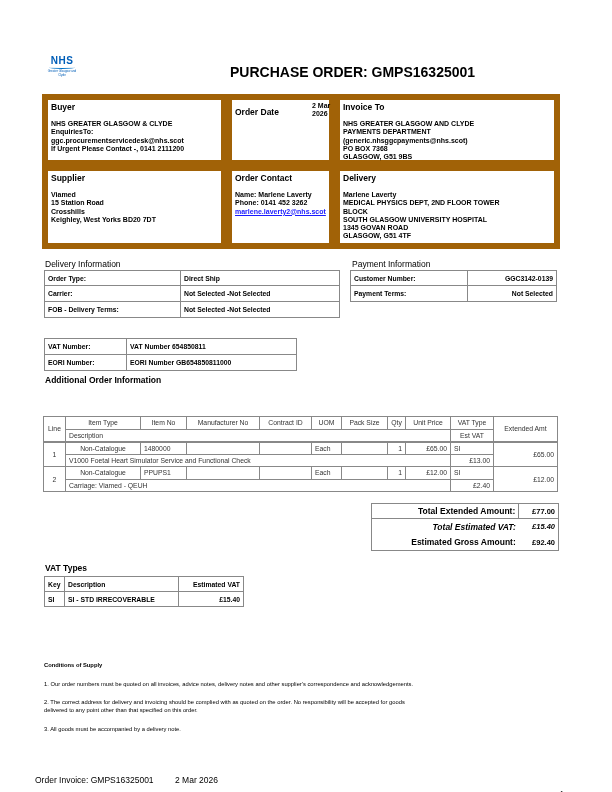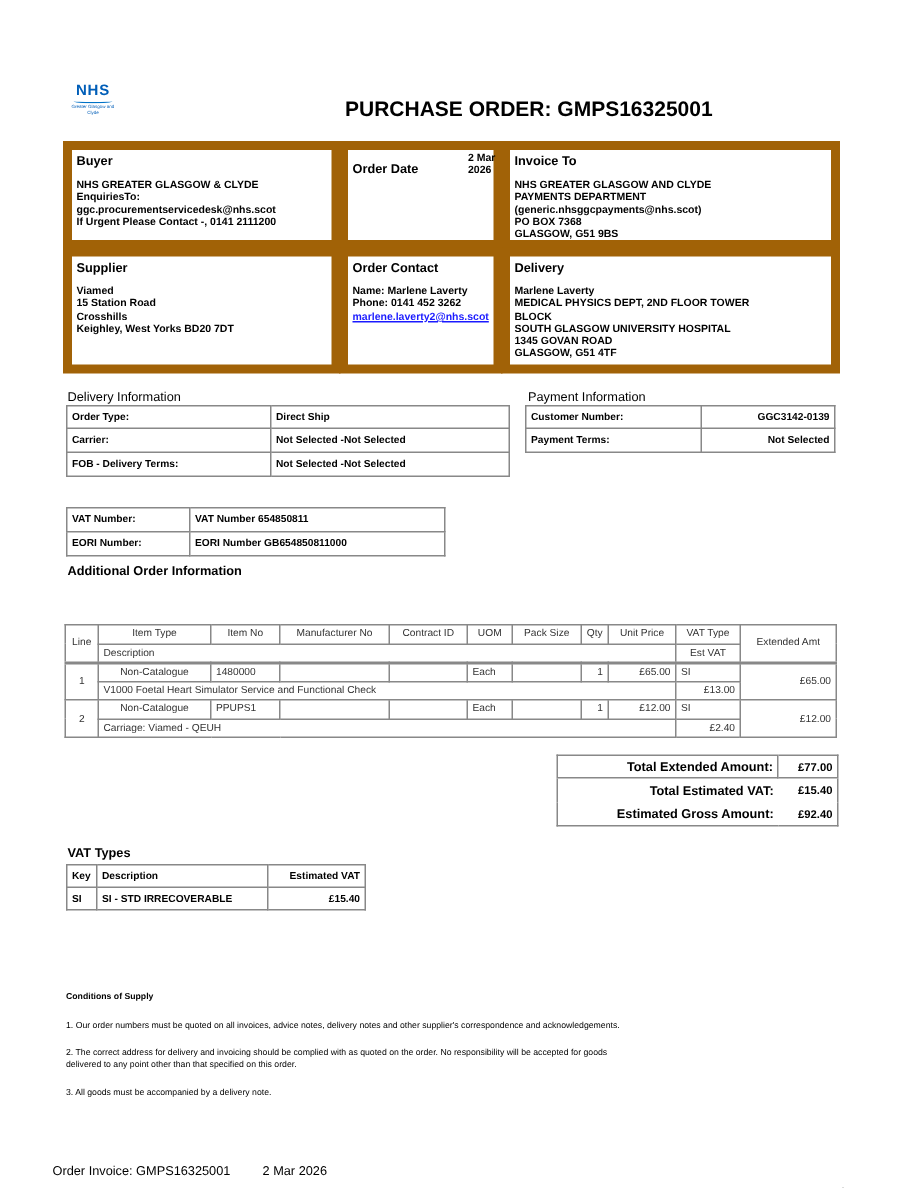"Total Estimated VAT:" tr { font-style: none -> italic }
